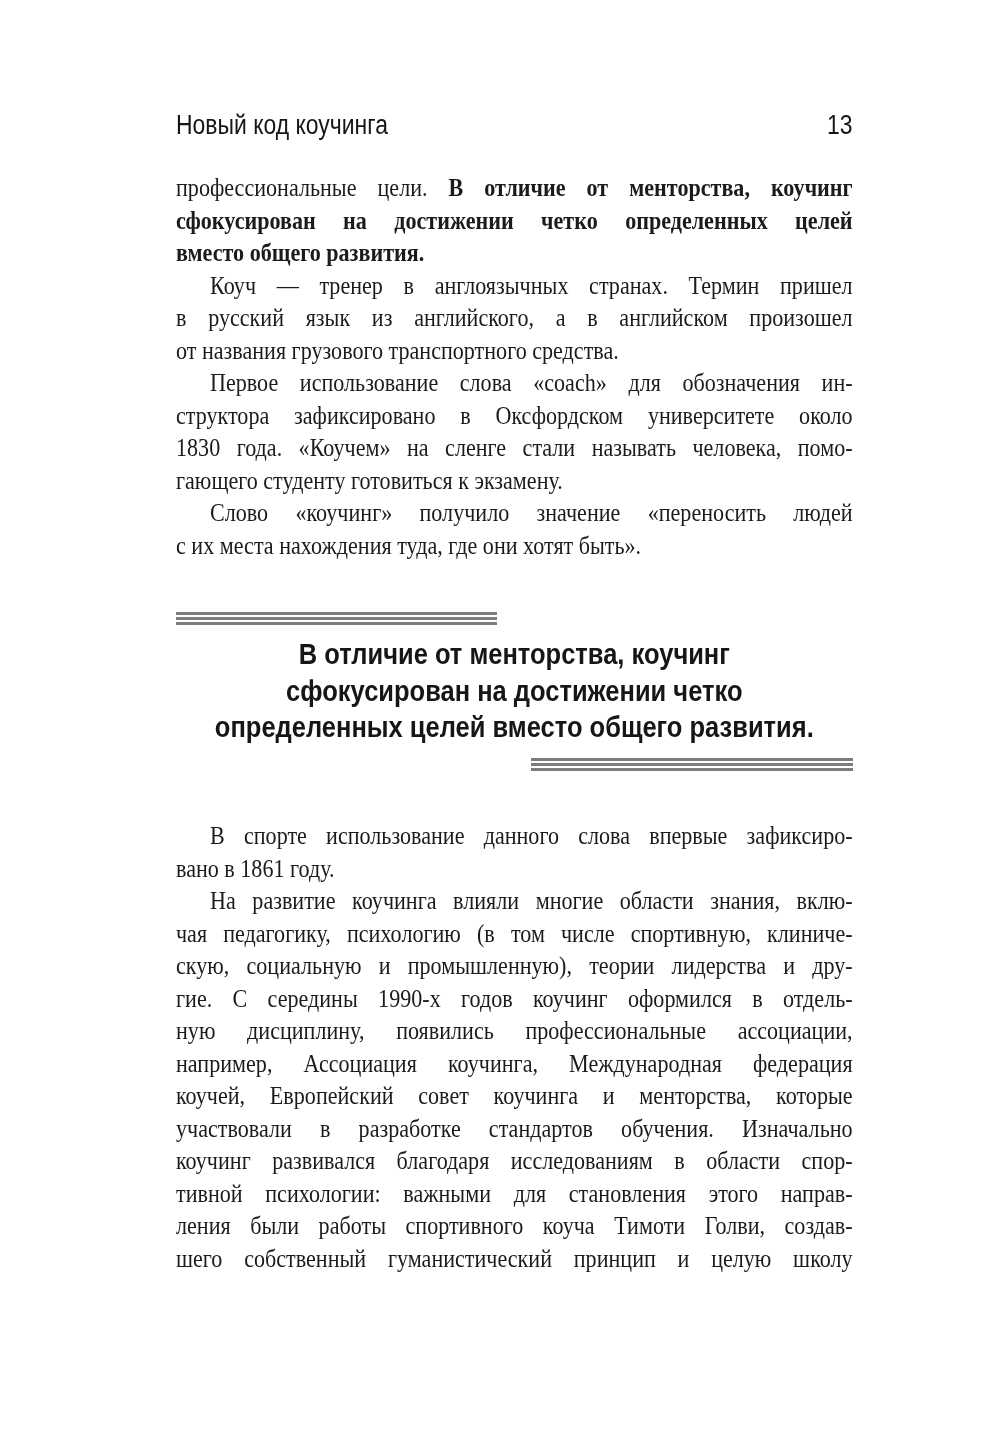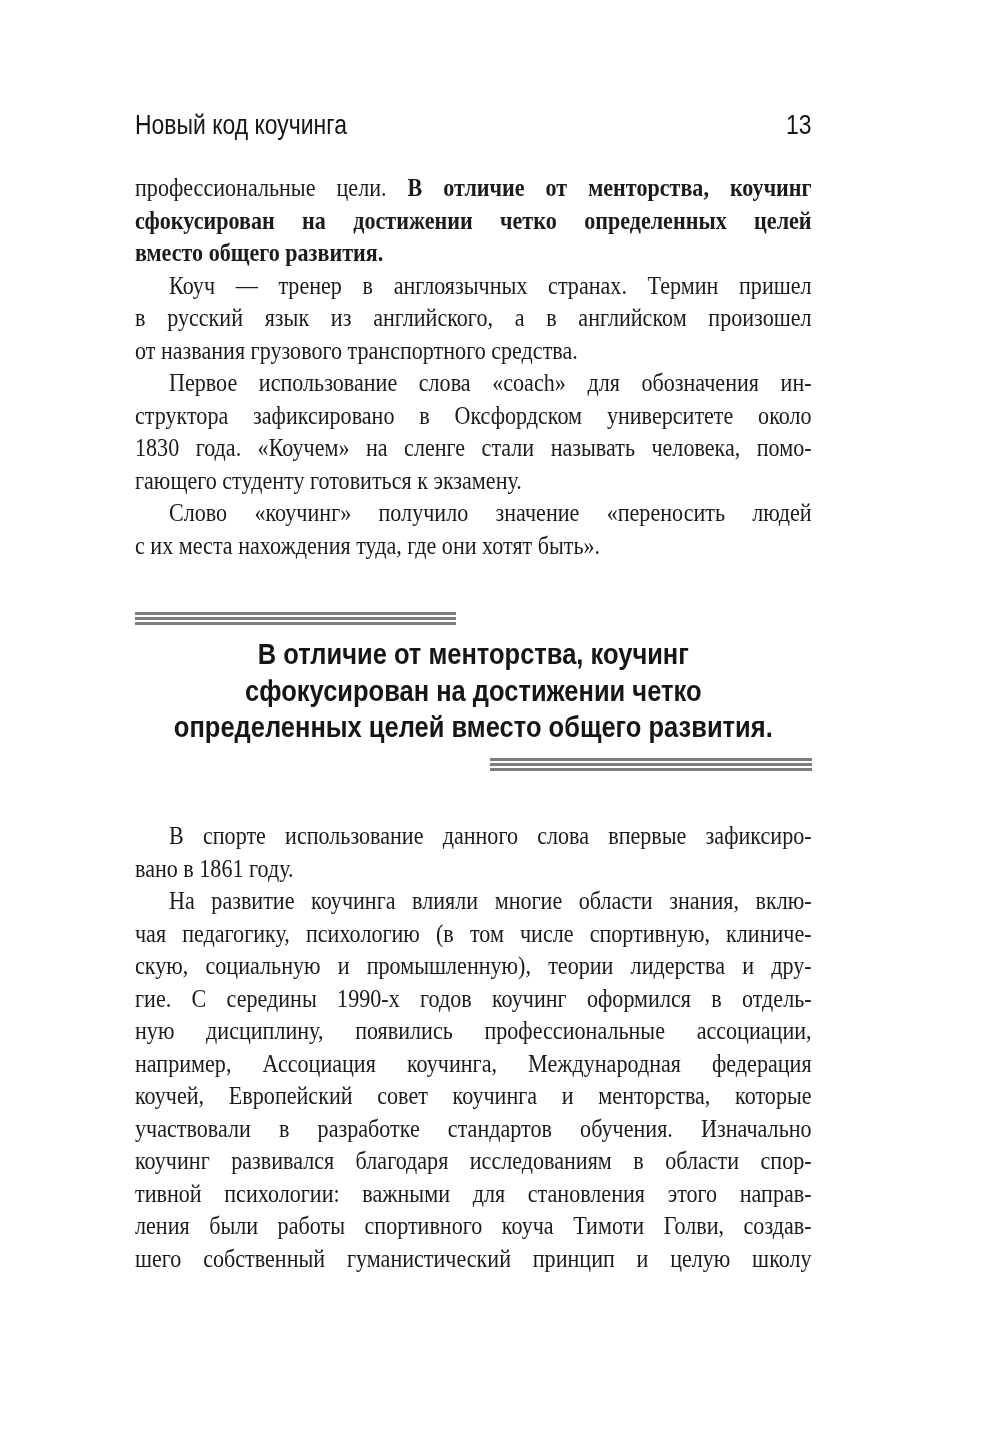"Новый код коучинга" .page { margin-left: none -> 41px }
